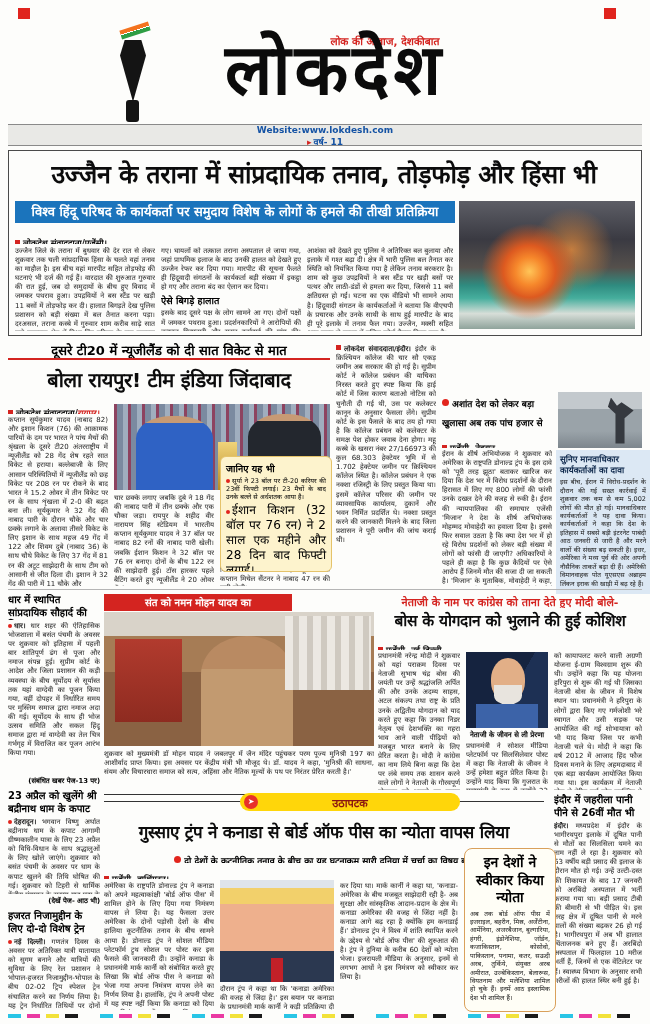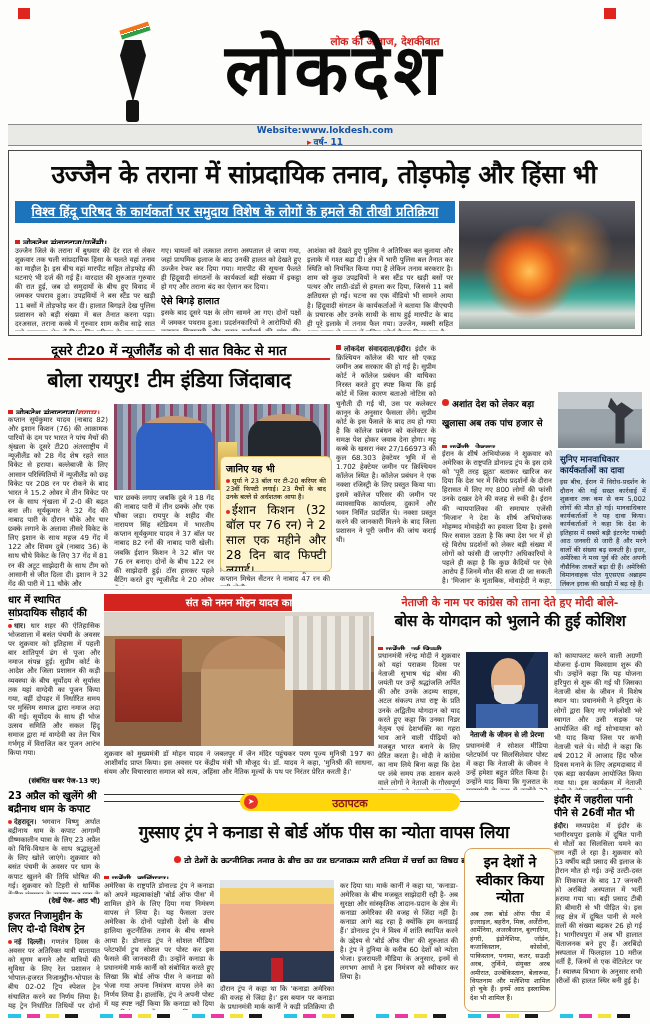"विश्व हिंदू परिषद के कार्यकर्ता" div.abs { text-decoration: underline -> none }
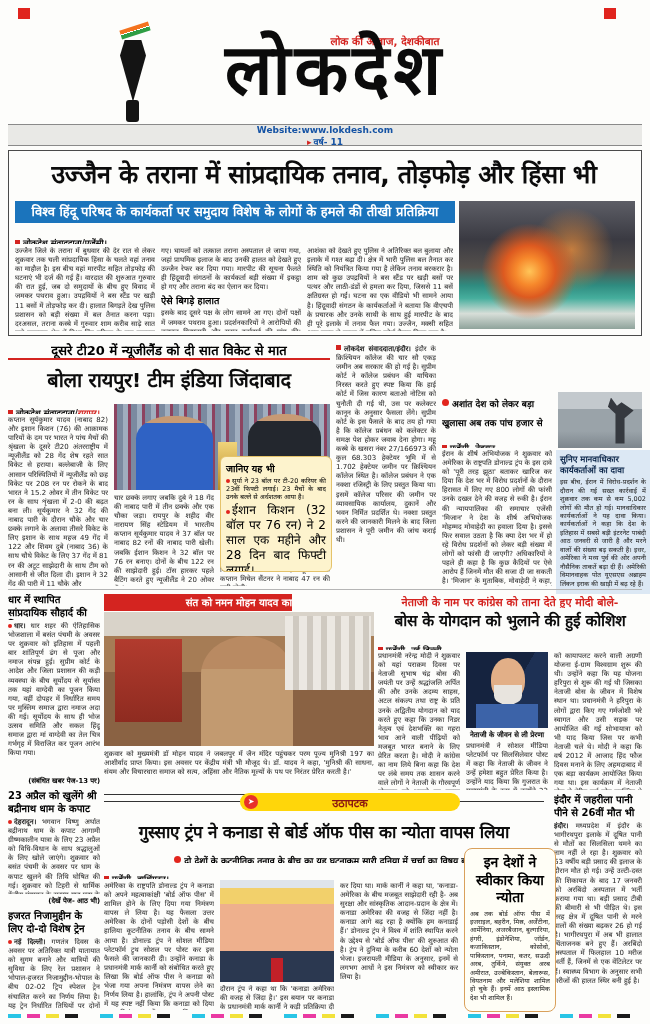"संत को नमन मोहन यादव" div.abs { text-align: right -> none }
